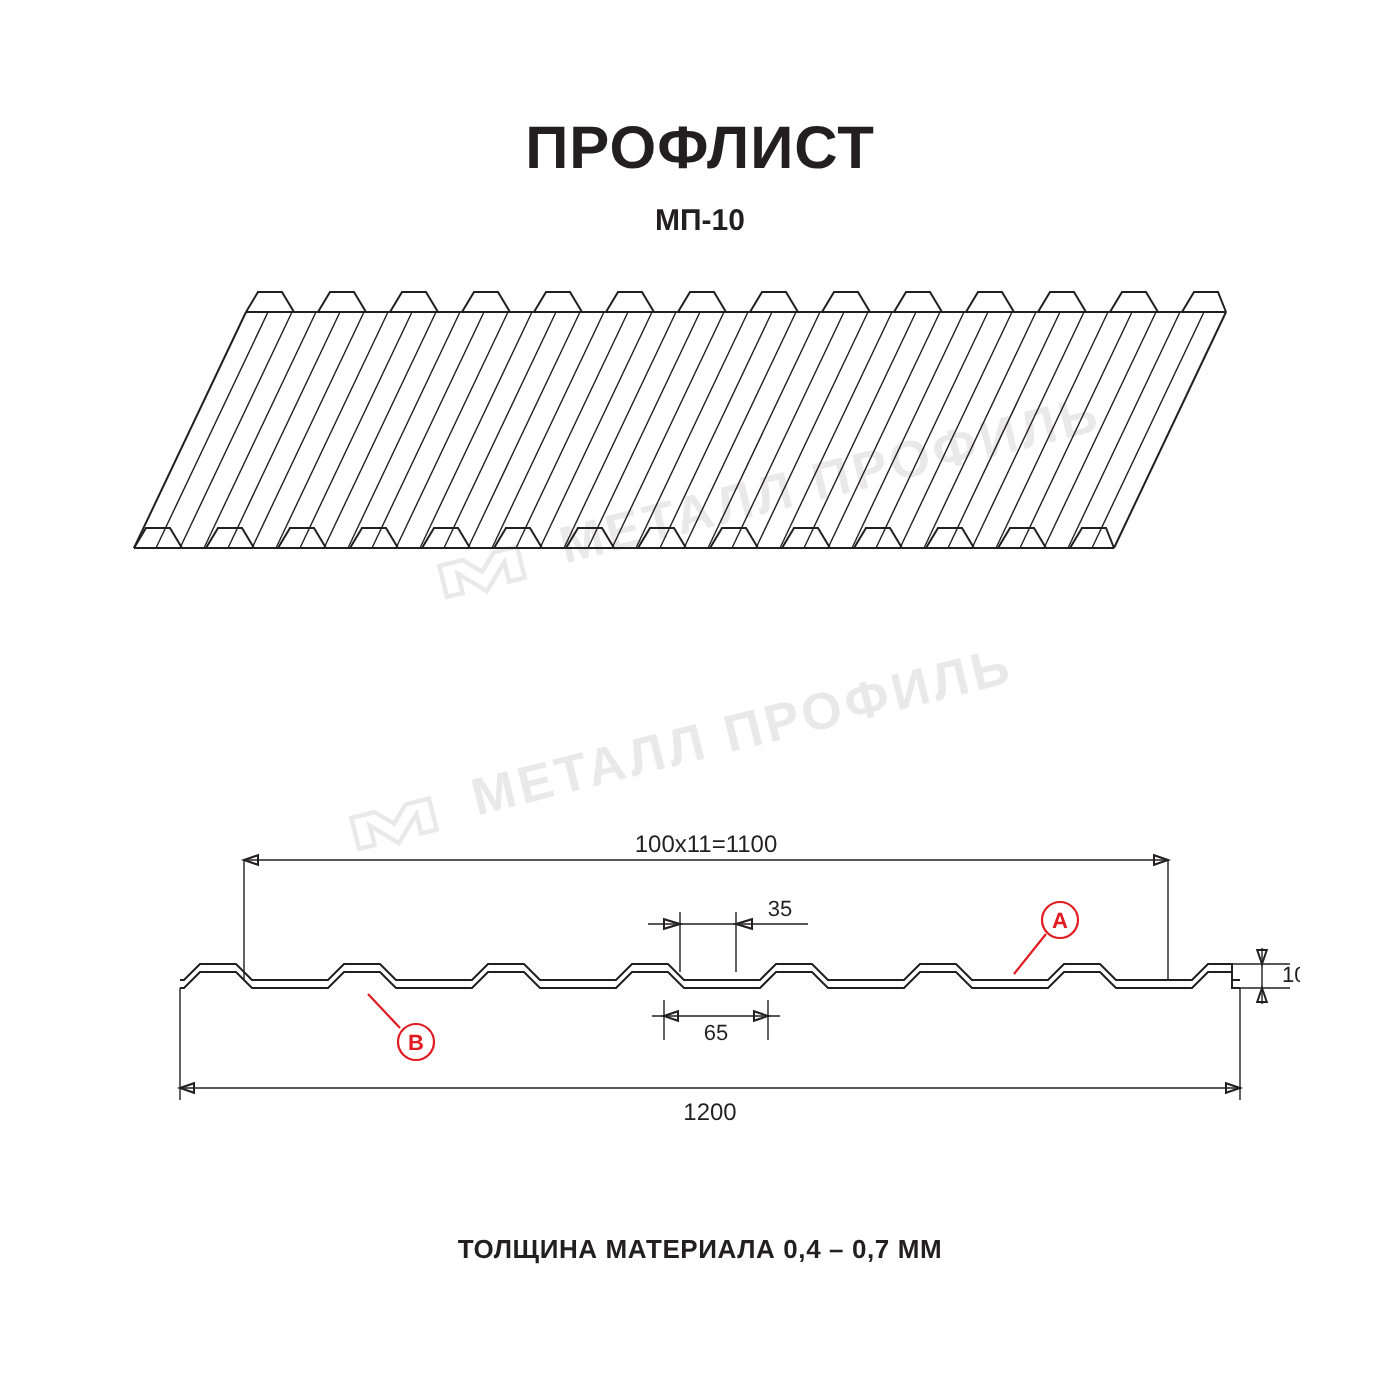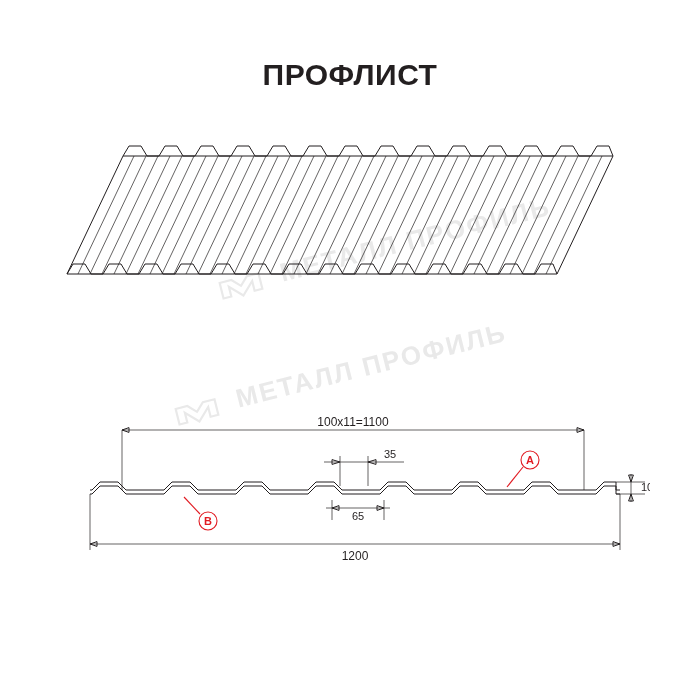"МП-10" div.subtitle { html: none -> <div>МП-10</div> }
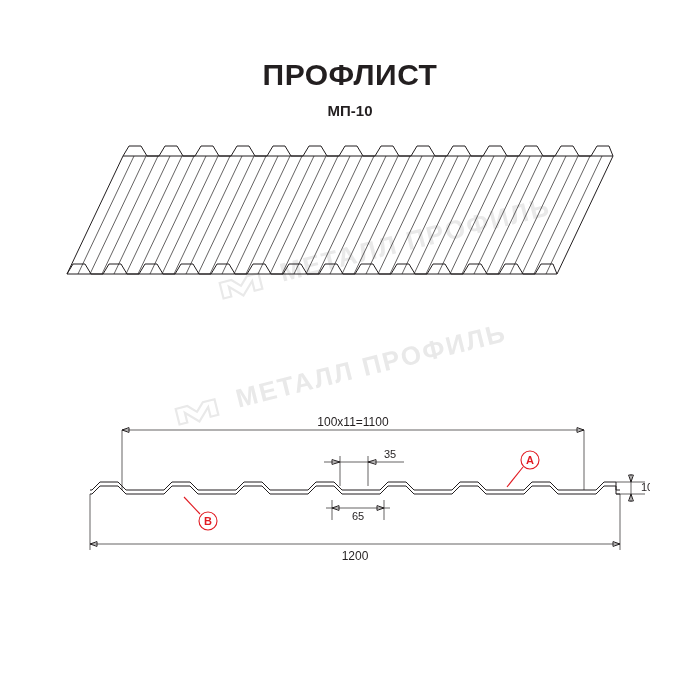"ТОЛЩИНА МАТЕРИАЛА 0,4 – 0,7" div.footnote { html: none -> <div>ТОЛЩИНА МАТЕРИАЛА 0,4 – 0,7 ММ</div> }
